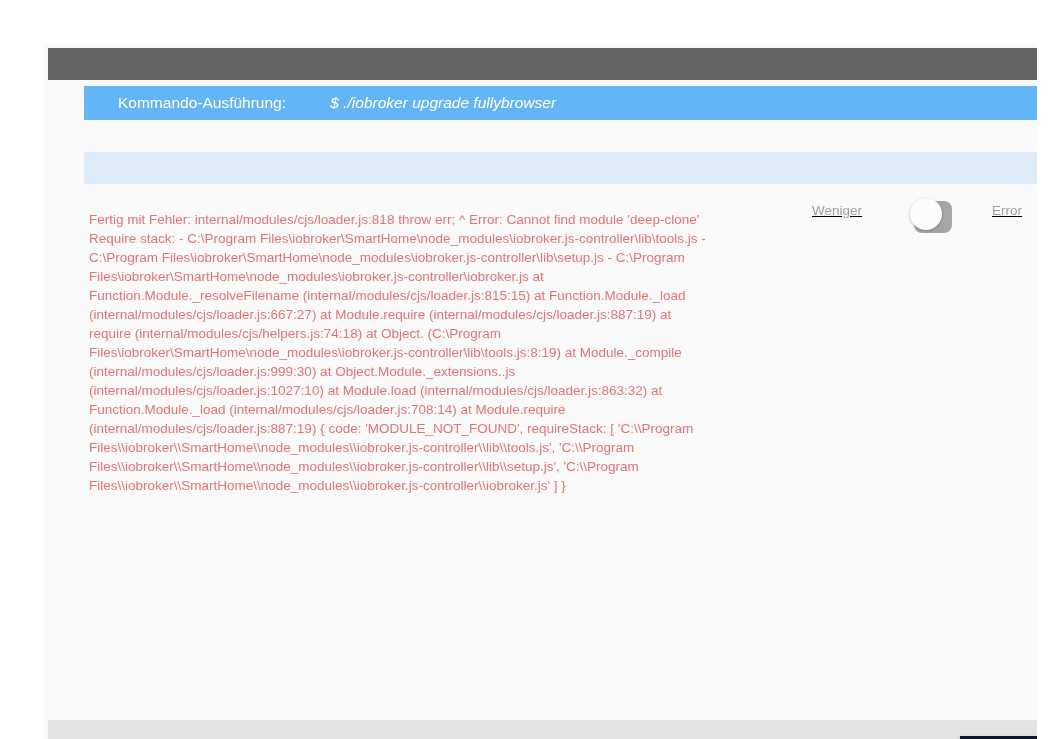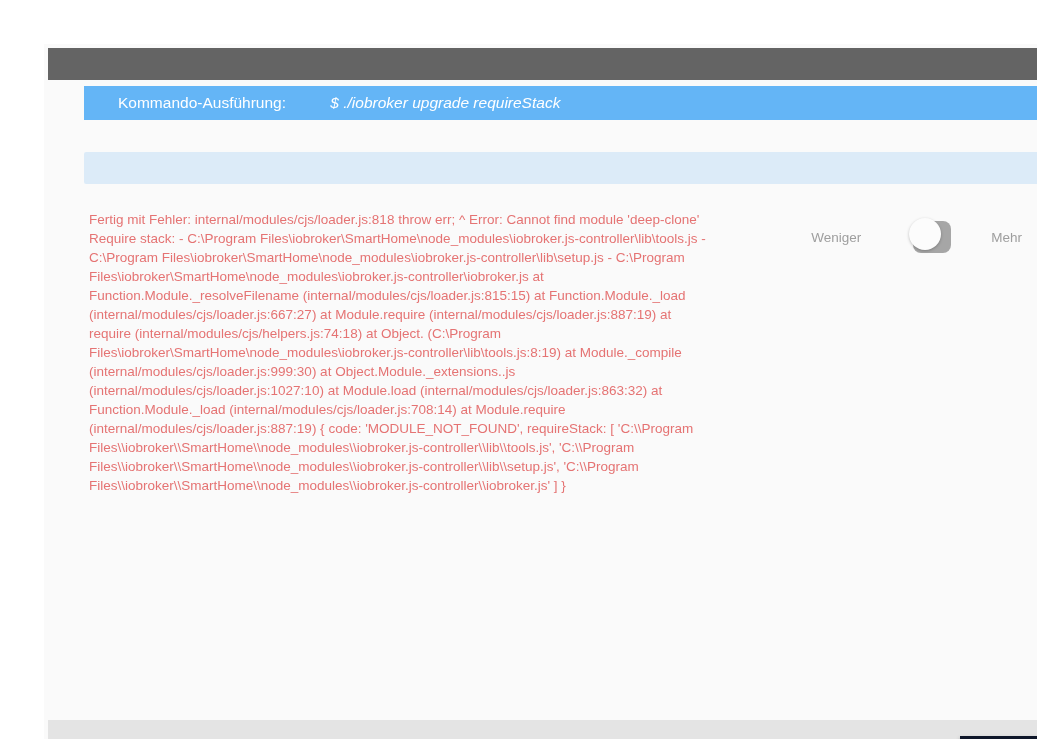"$ ./iobroker upgrade requireStack" span.cmd { text: requireStack -> fullybrowser }
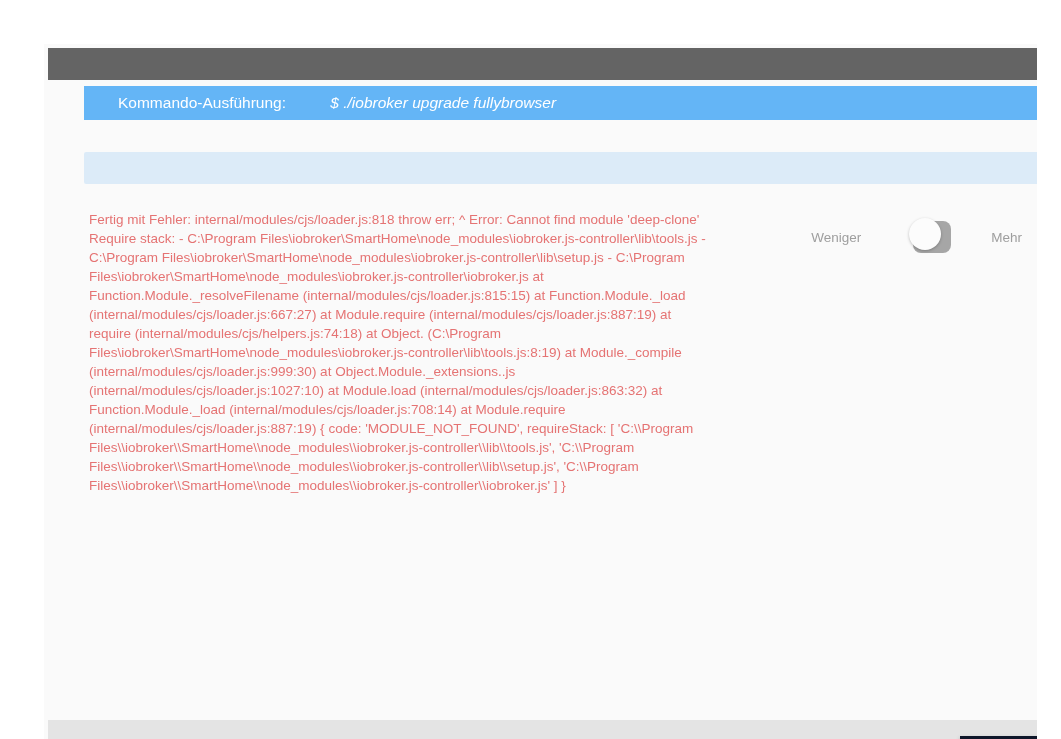"Weniger" .detail-toggle-row { align-items: none -> center; text-decoration: none -> underline }
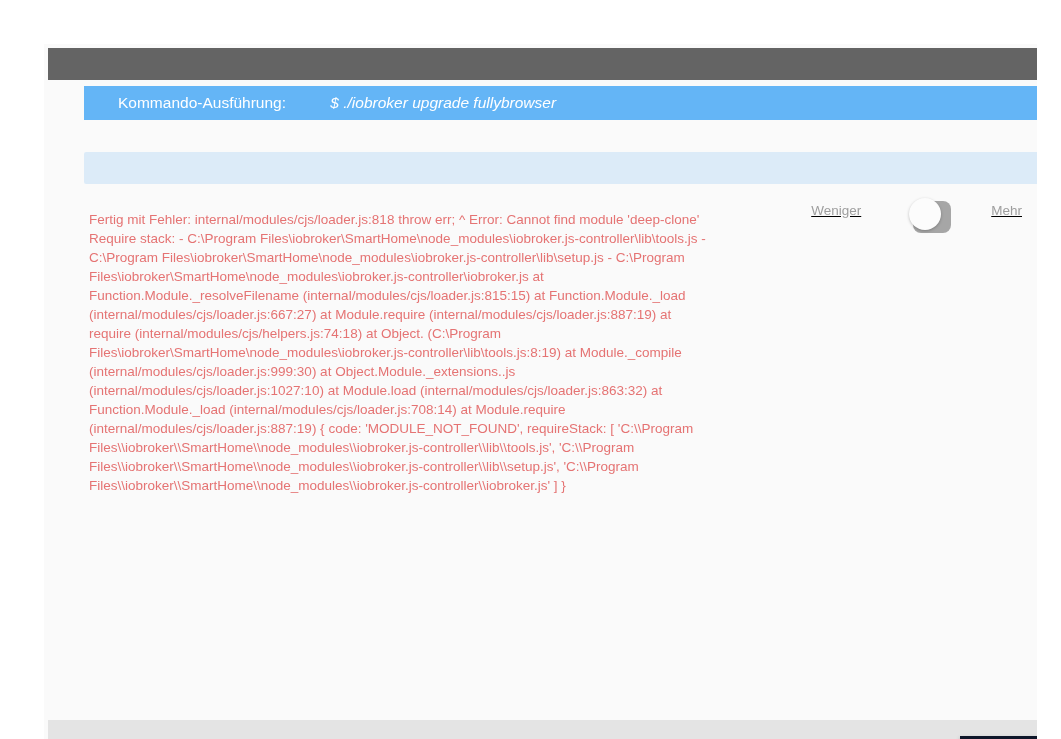"Mehr" span.toggle-label { text: Mehr -> Error }
